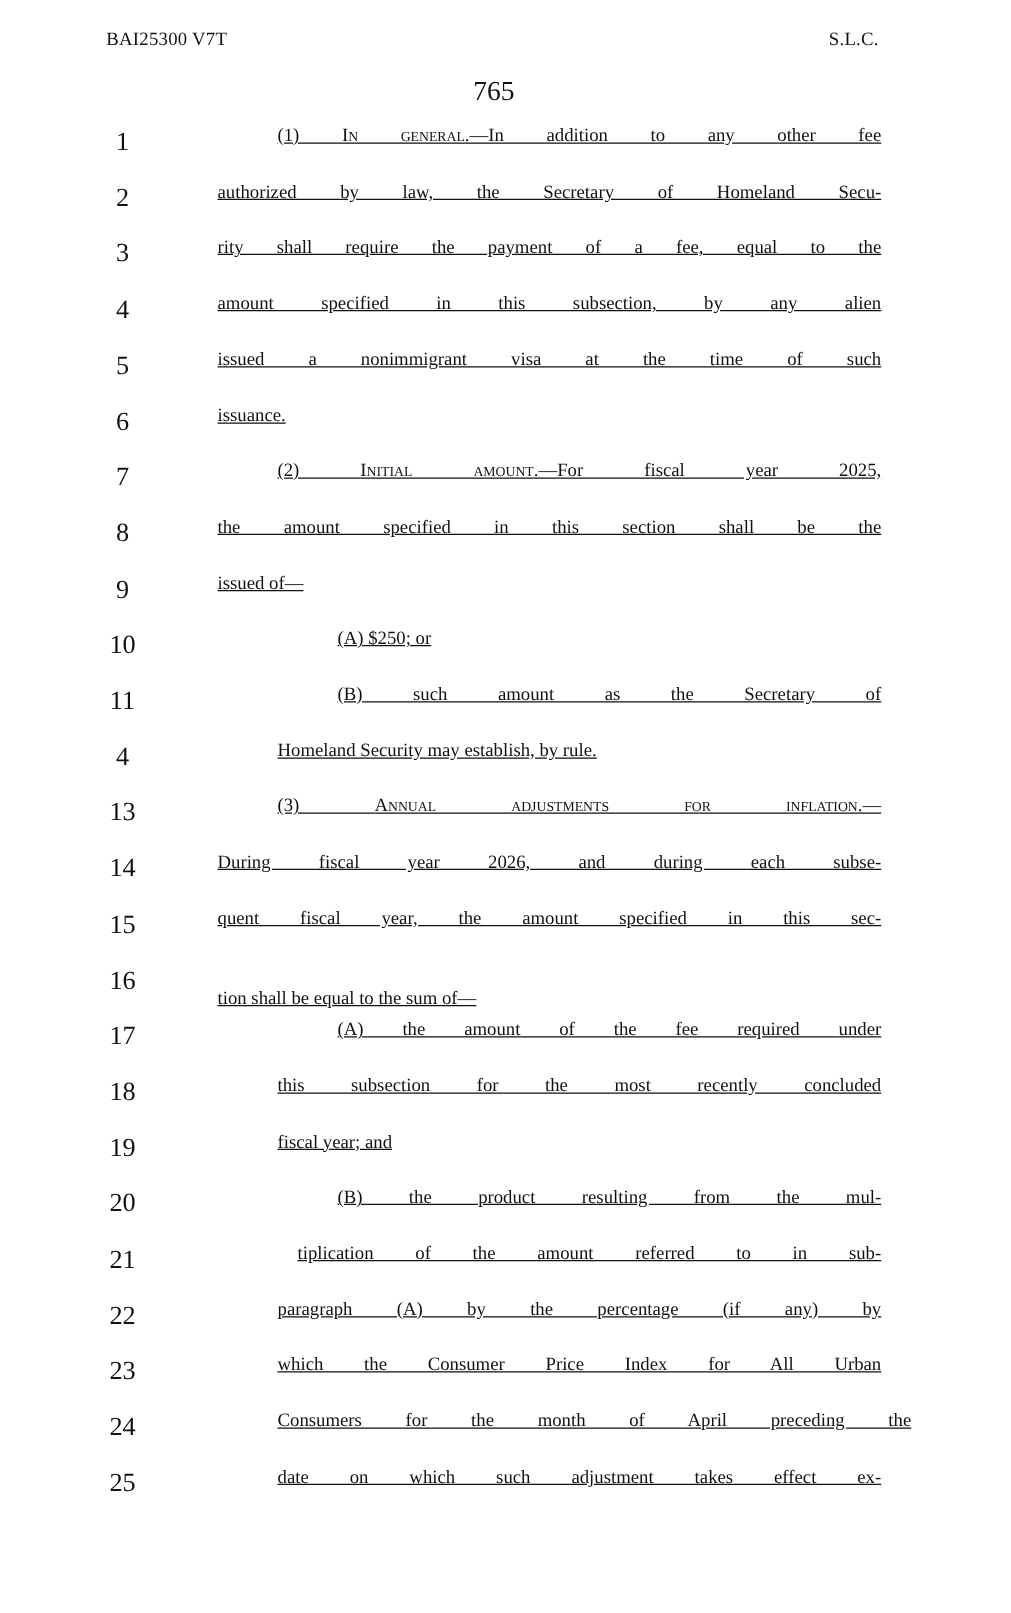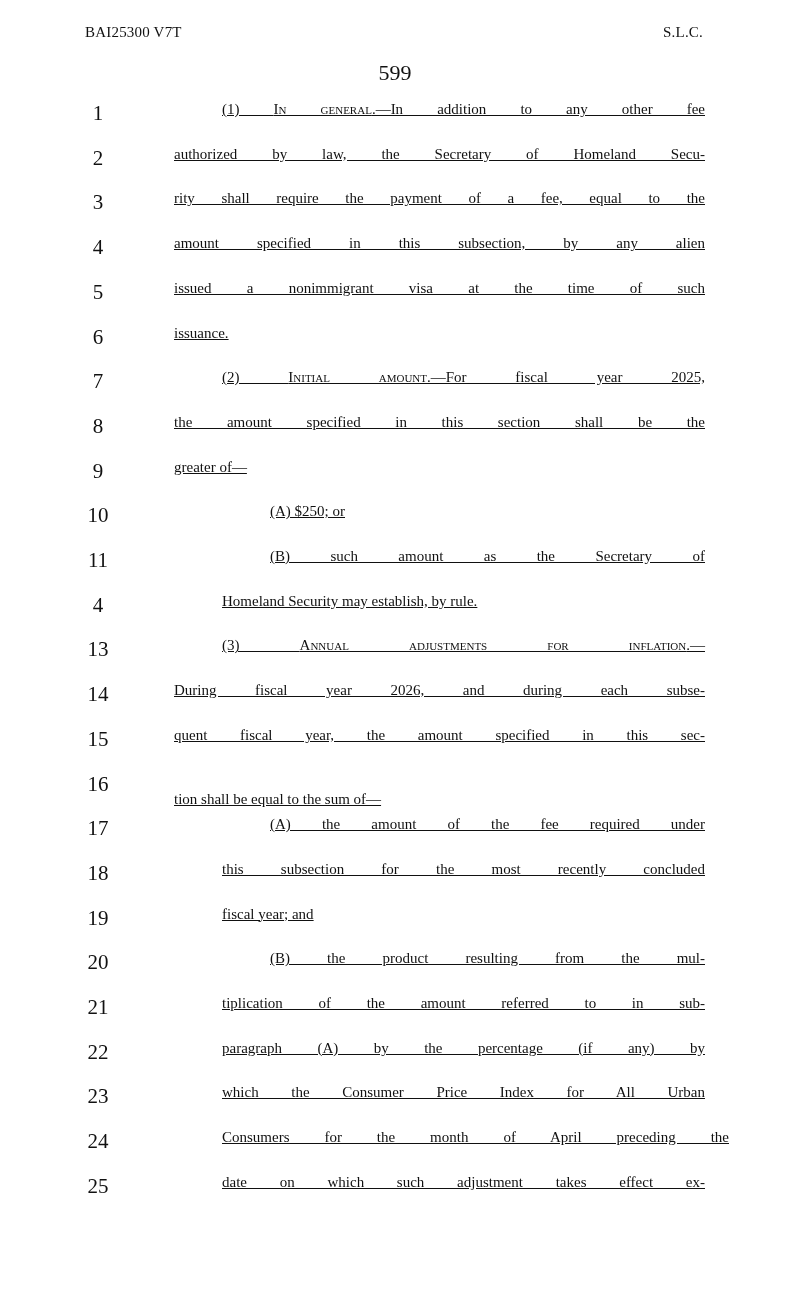"599" div.page-num { text: 599 -> 765 }
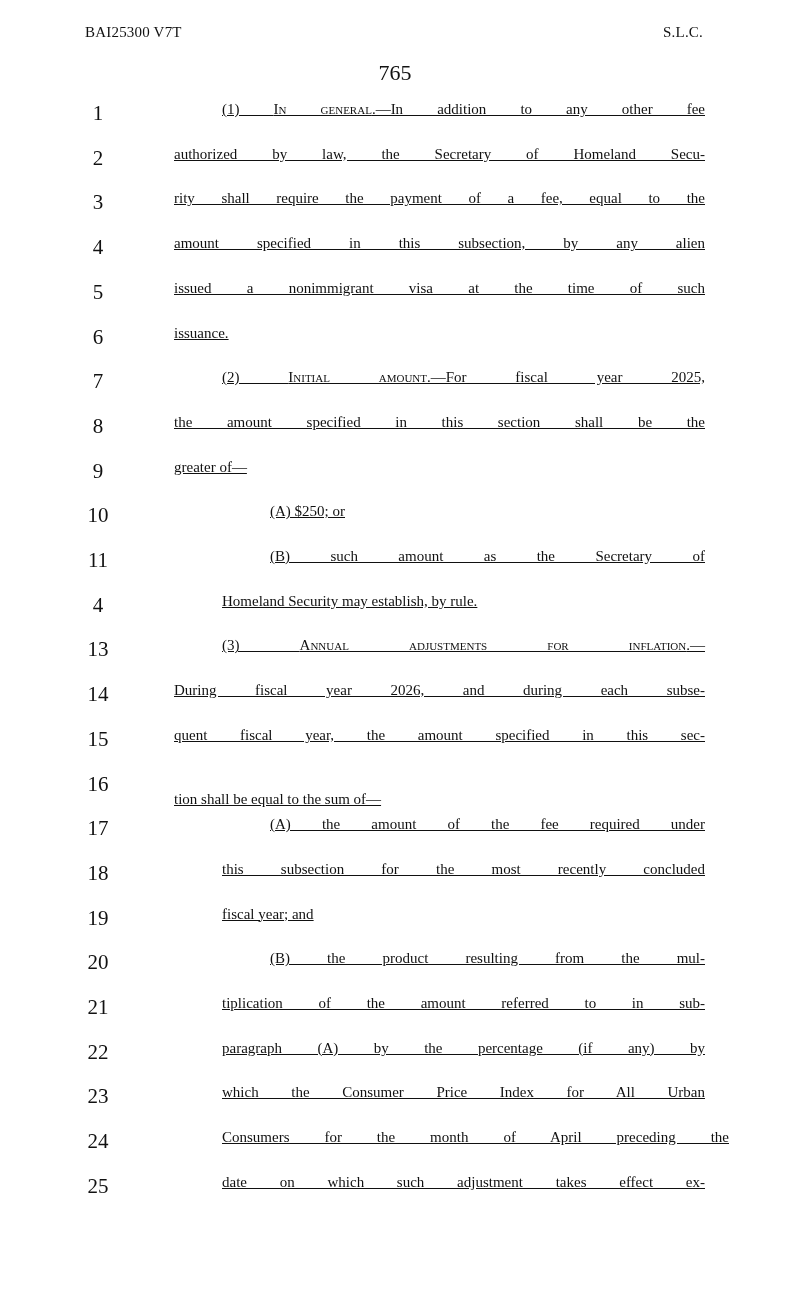"greater of—" span { text: greater -> issued }
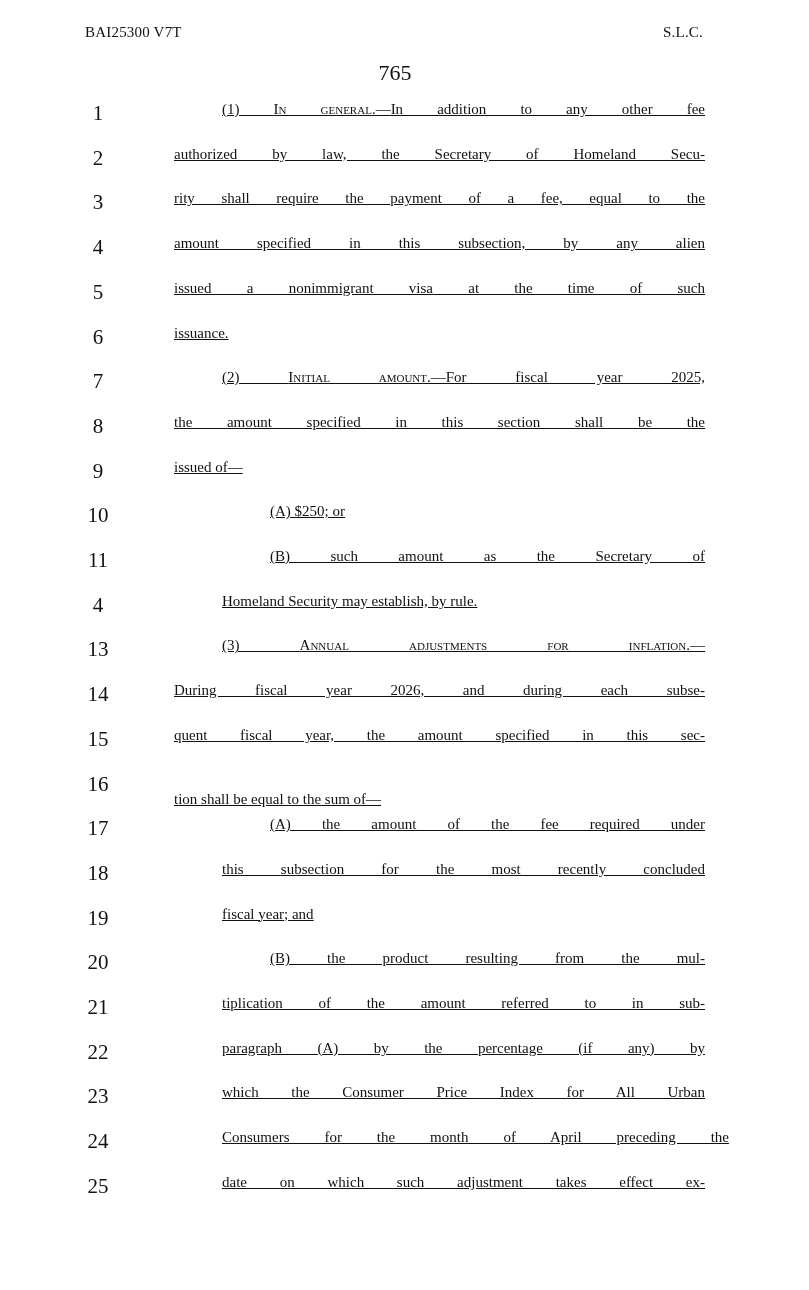"tiplication of the amount referred" span.txt { margin-left: none -> 16px }
